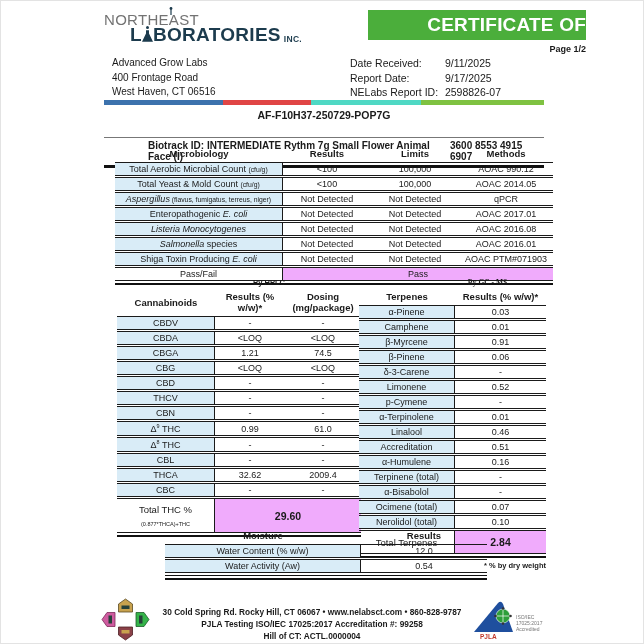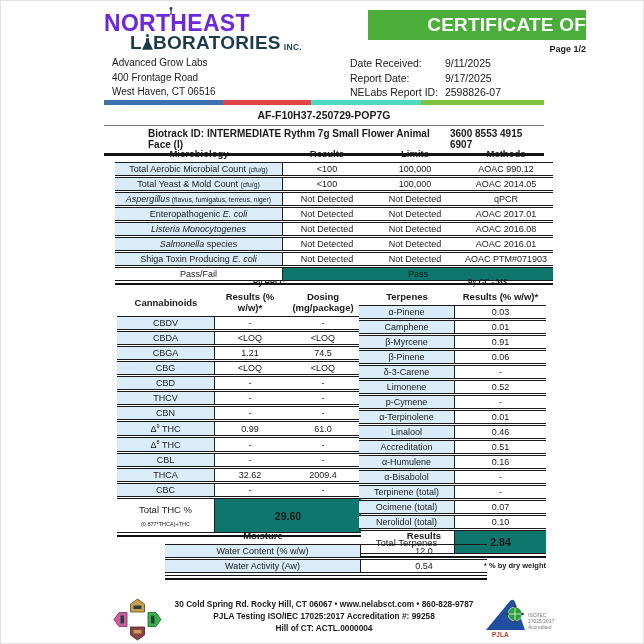"NORTHEAST" .logo-l1 { color: #6d28d9 -> #737373; font-size: 23px -> 15px; font-weight: bold -> normal }
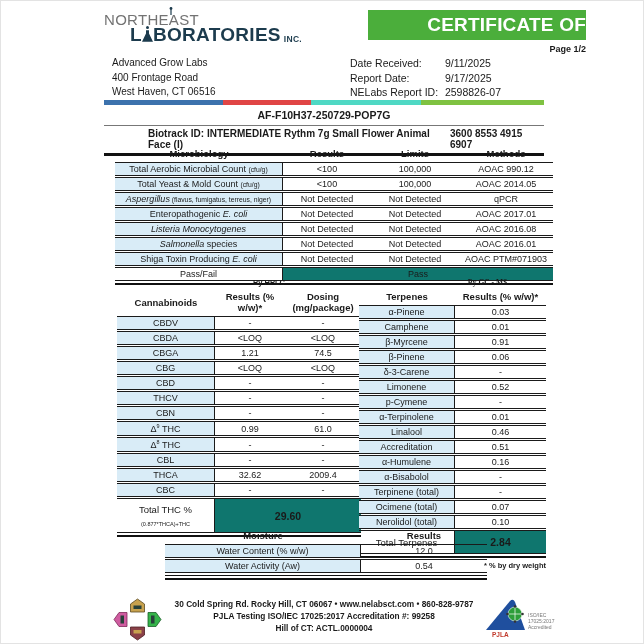"AF-F10H37-250729-POP7G" .sample-id { padding: 1px 0 4px -> 1px 0 16px }
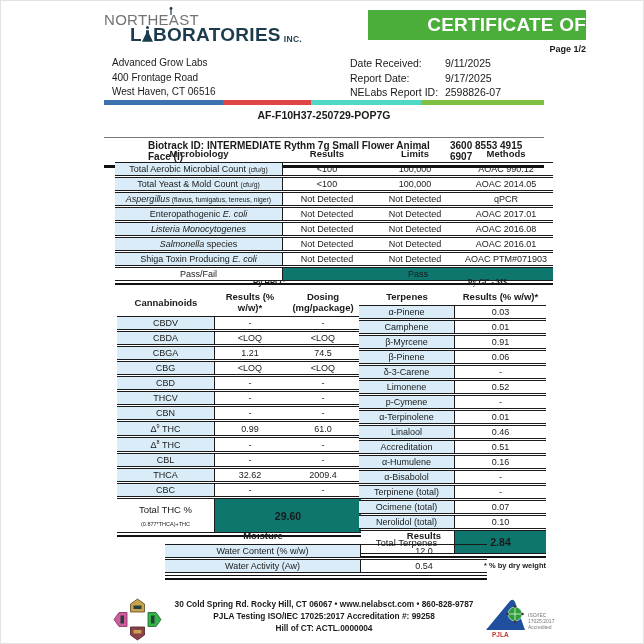"Pass" .hl { background: #0f766e -> #f0abfc }
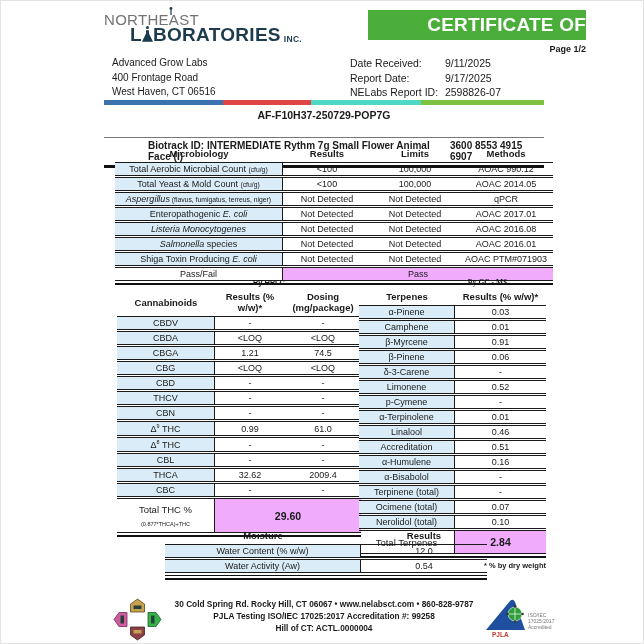"α-Bisabolol" tr { order: before "Terpinene (total)" -> after "Terpinene (total)" }
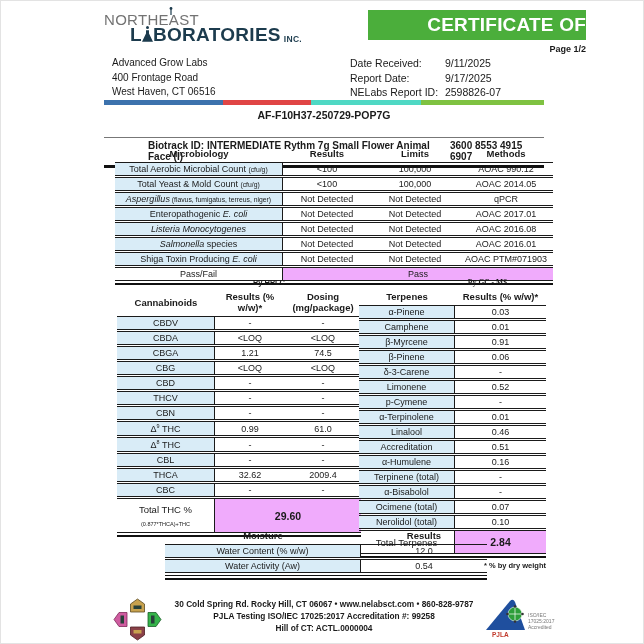"30 Cold Spring Rd. Rocky" .footer { align-items: flex-start -> flex-end; left: 112px -> 100px }
